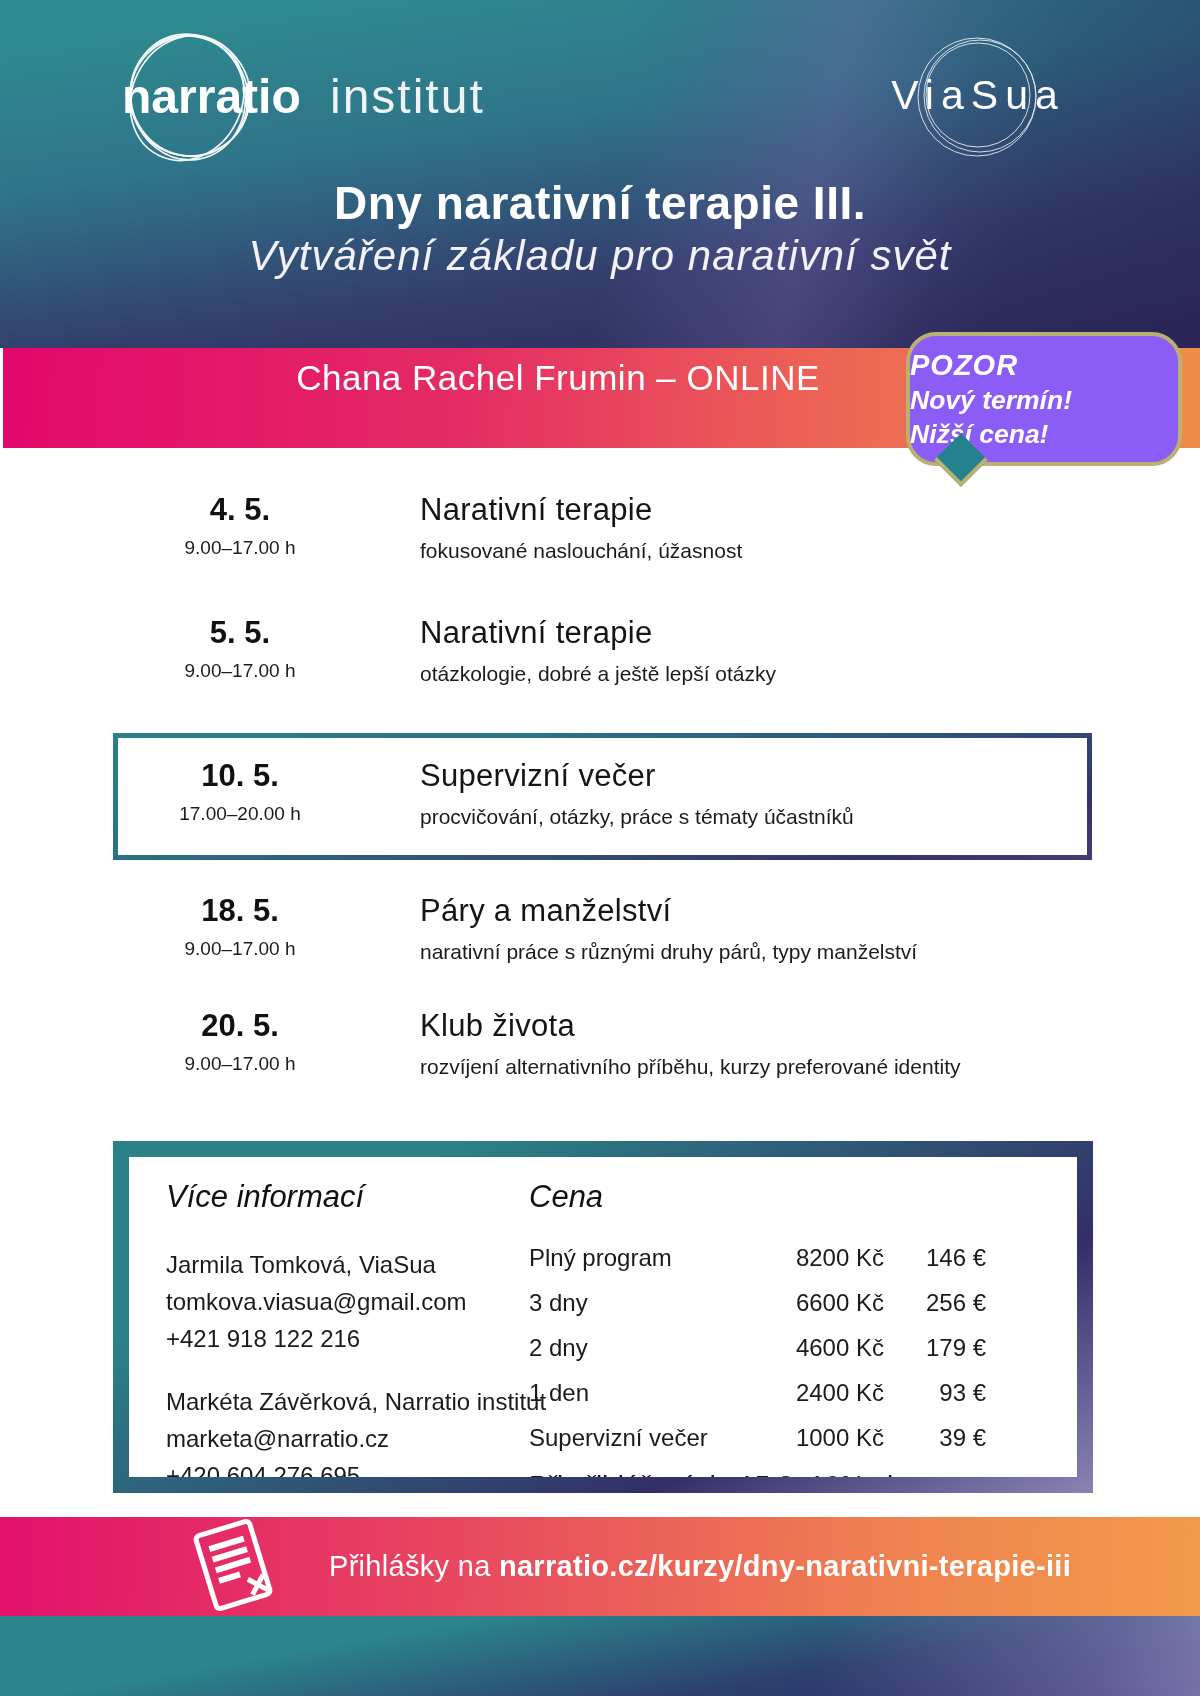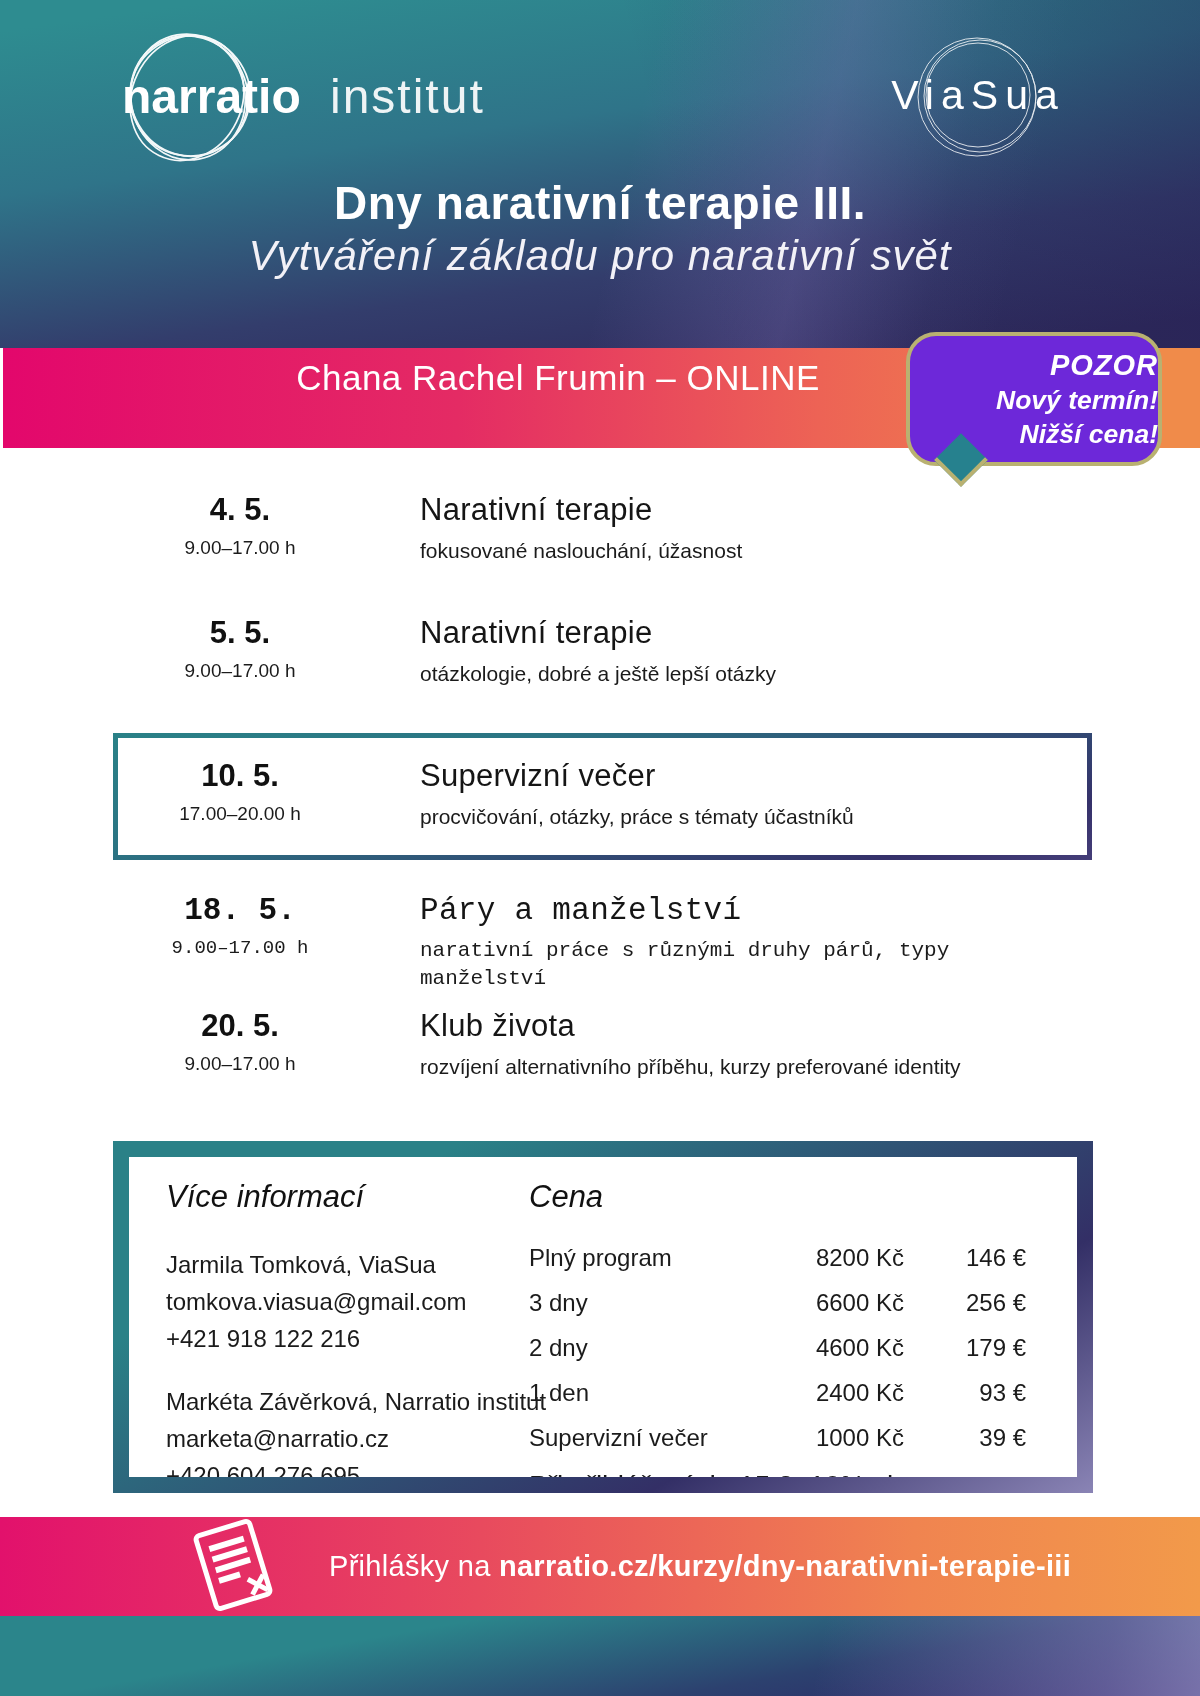"POZOR" .bubble { align-items: flex-end -> flex-start; background: #6d28d9 -> #8b5cf6; width: 256px -> 276px }
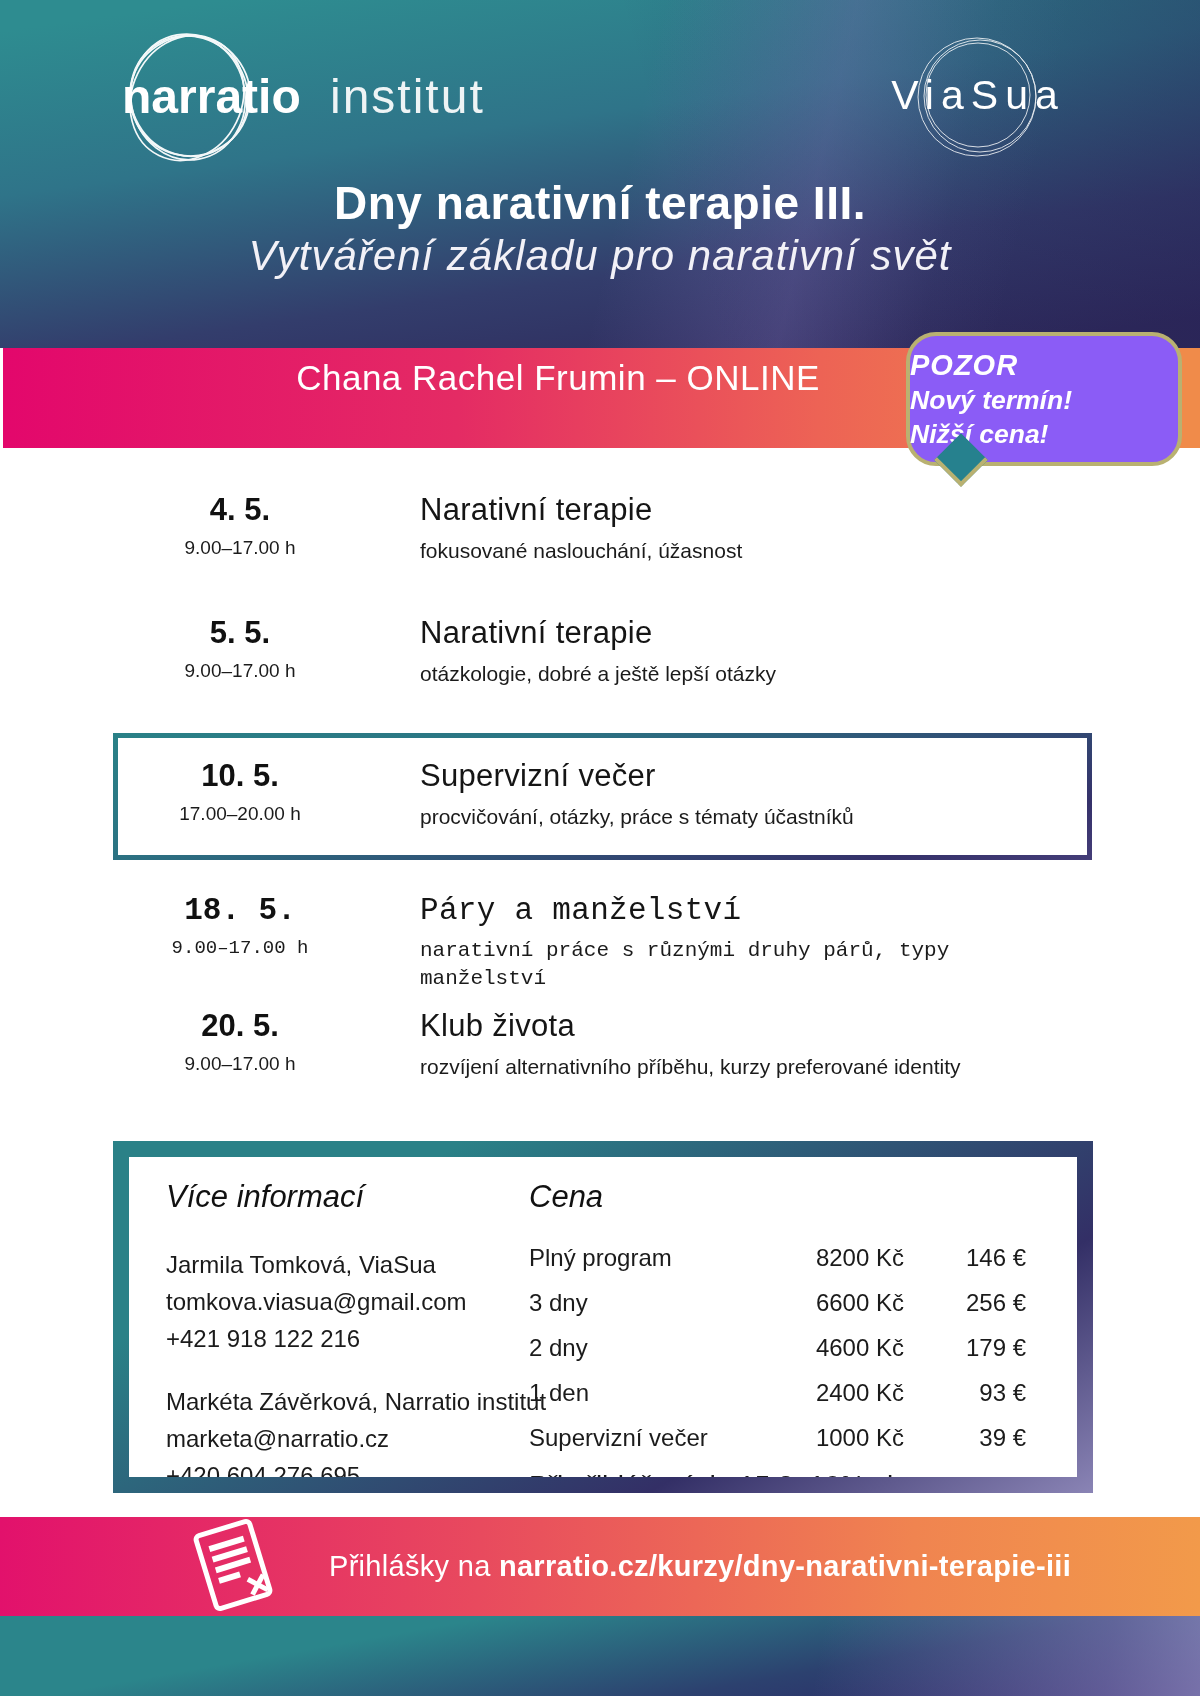"18. 5." .row-4 { font-family: Liberation Mono, monospace -> none }
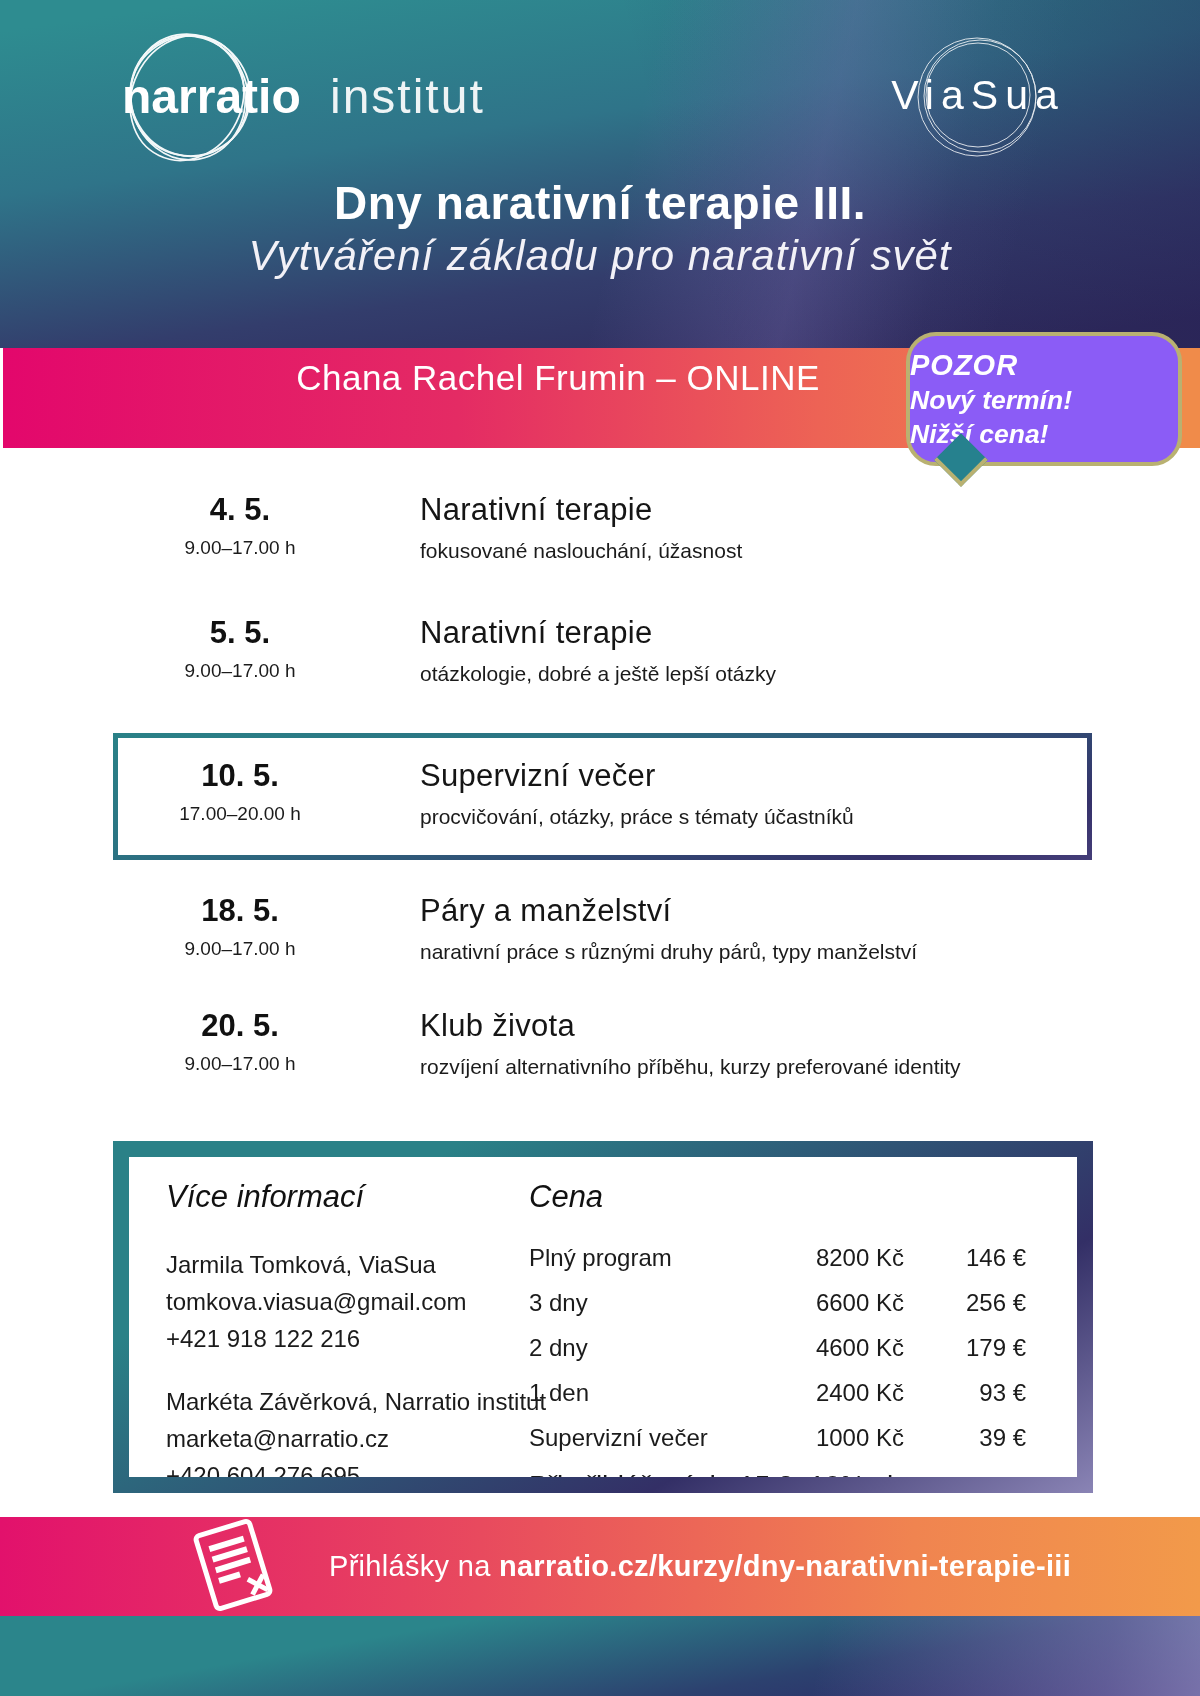"Plný program" .price-row { gap: 20px -> none }
